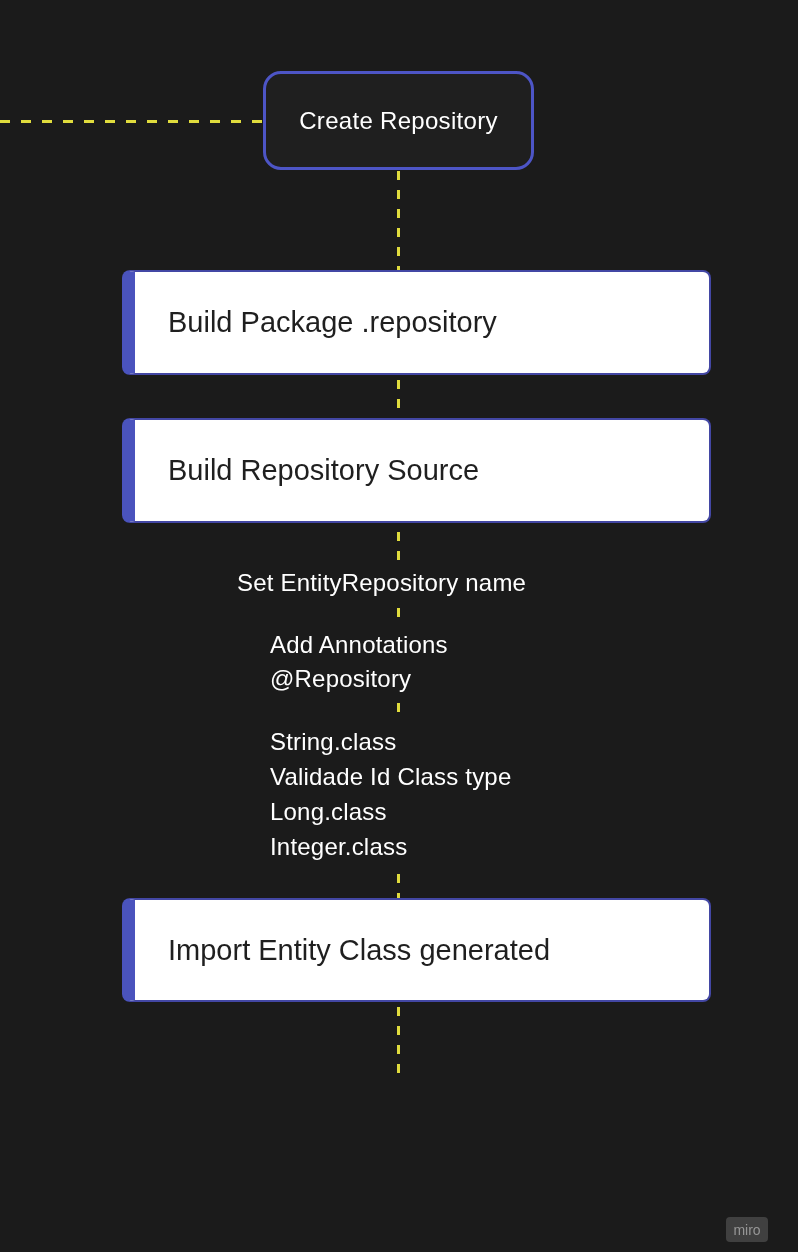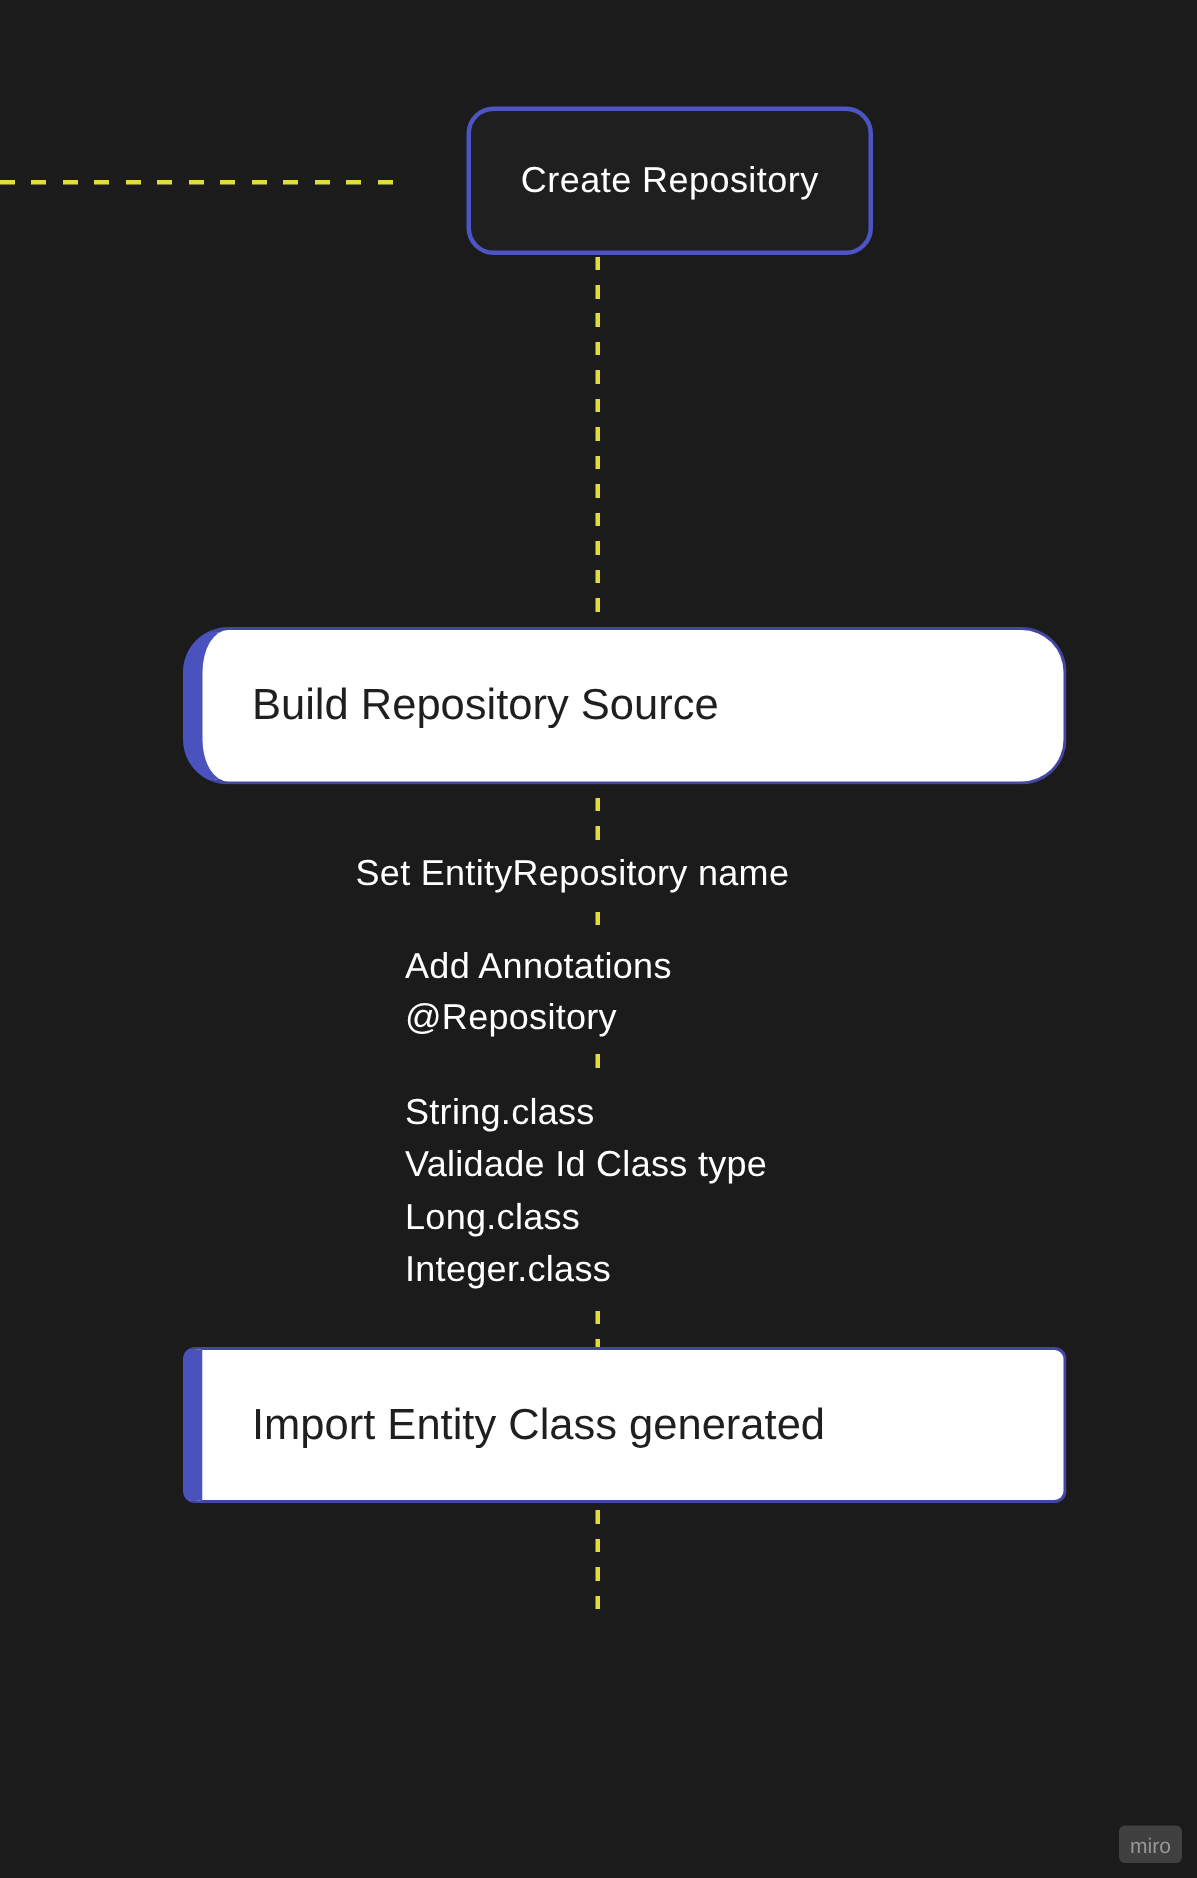"Create Repository" .start-node { margin-left: 48px -> none }
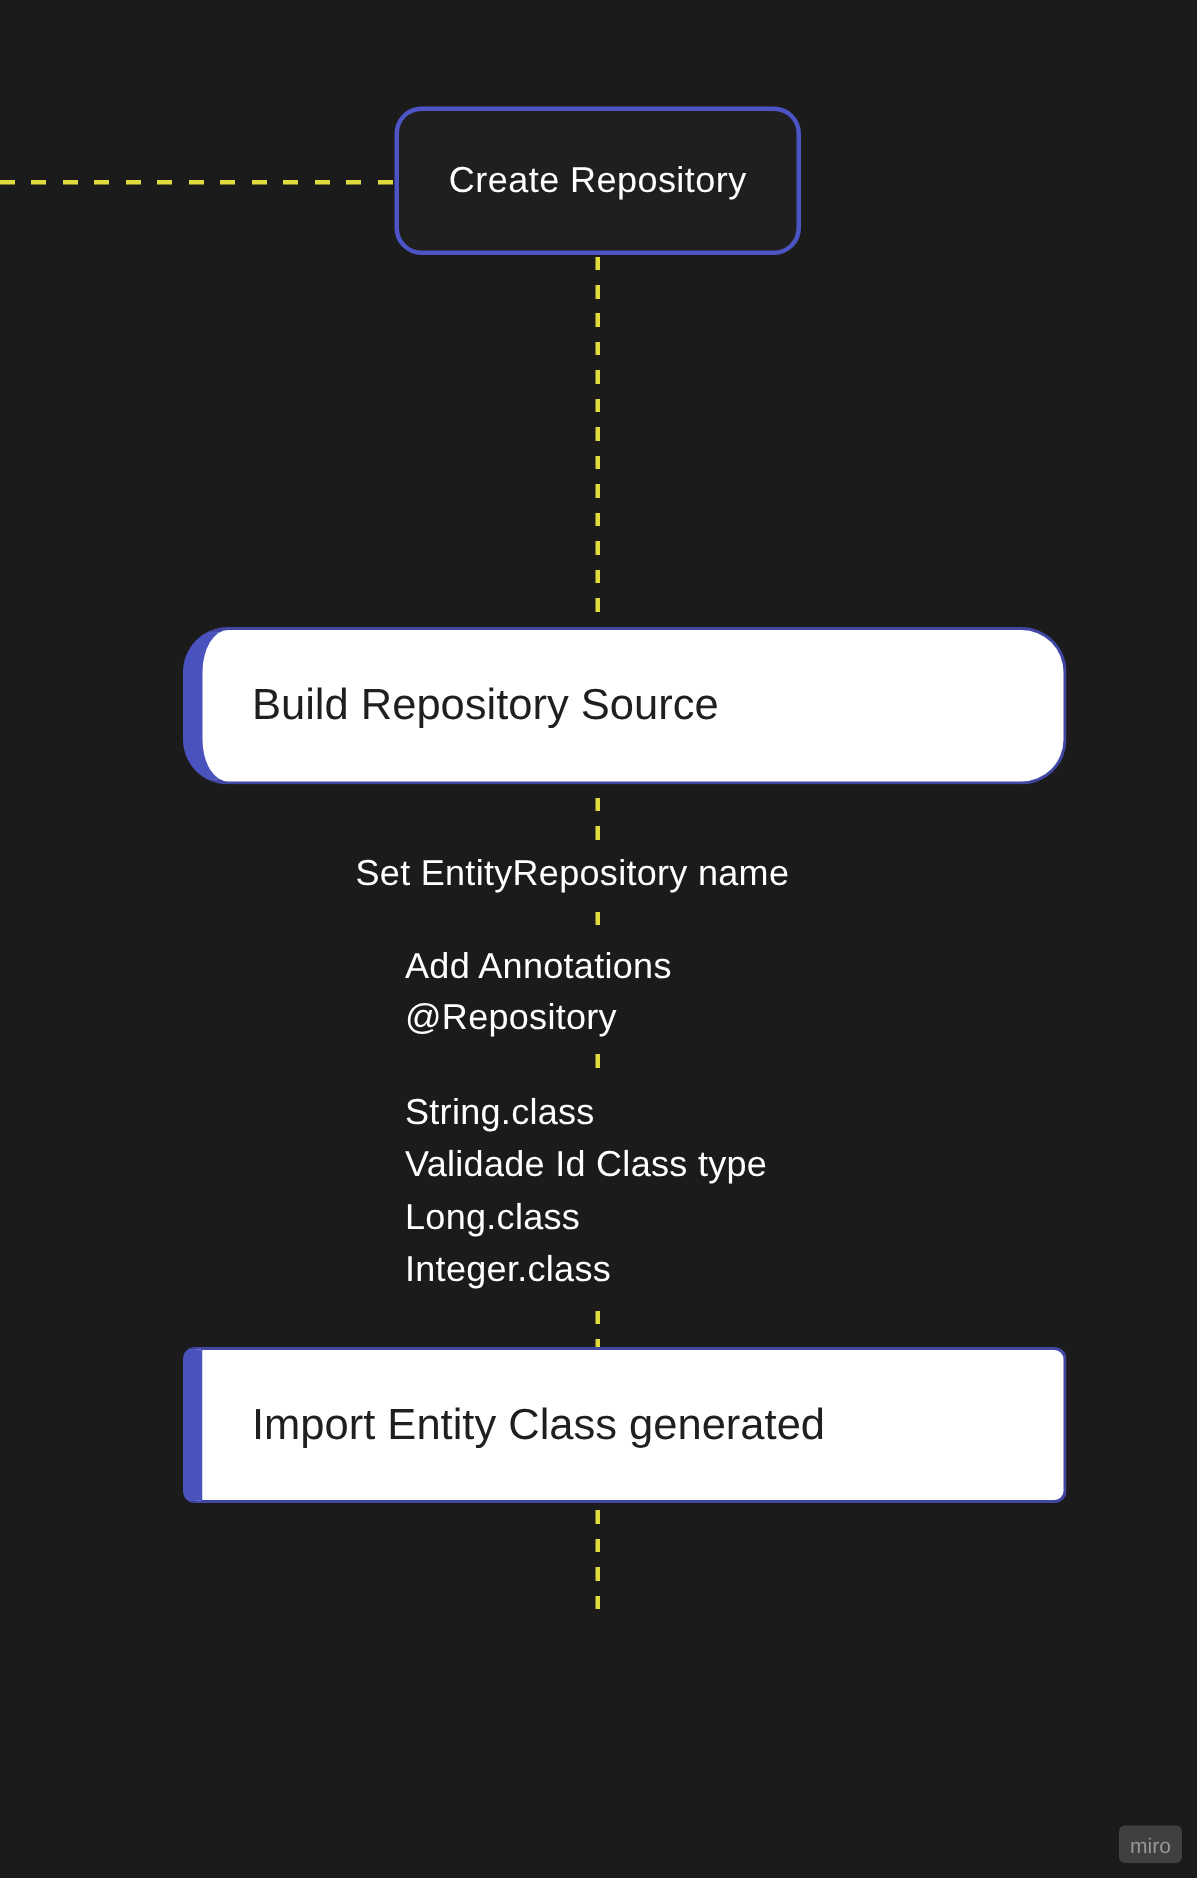"Build Package .repository" div.proc-box { html: none -> <div> <span>Build Package .repository</span> </div> }
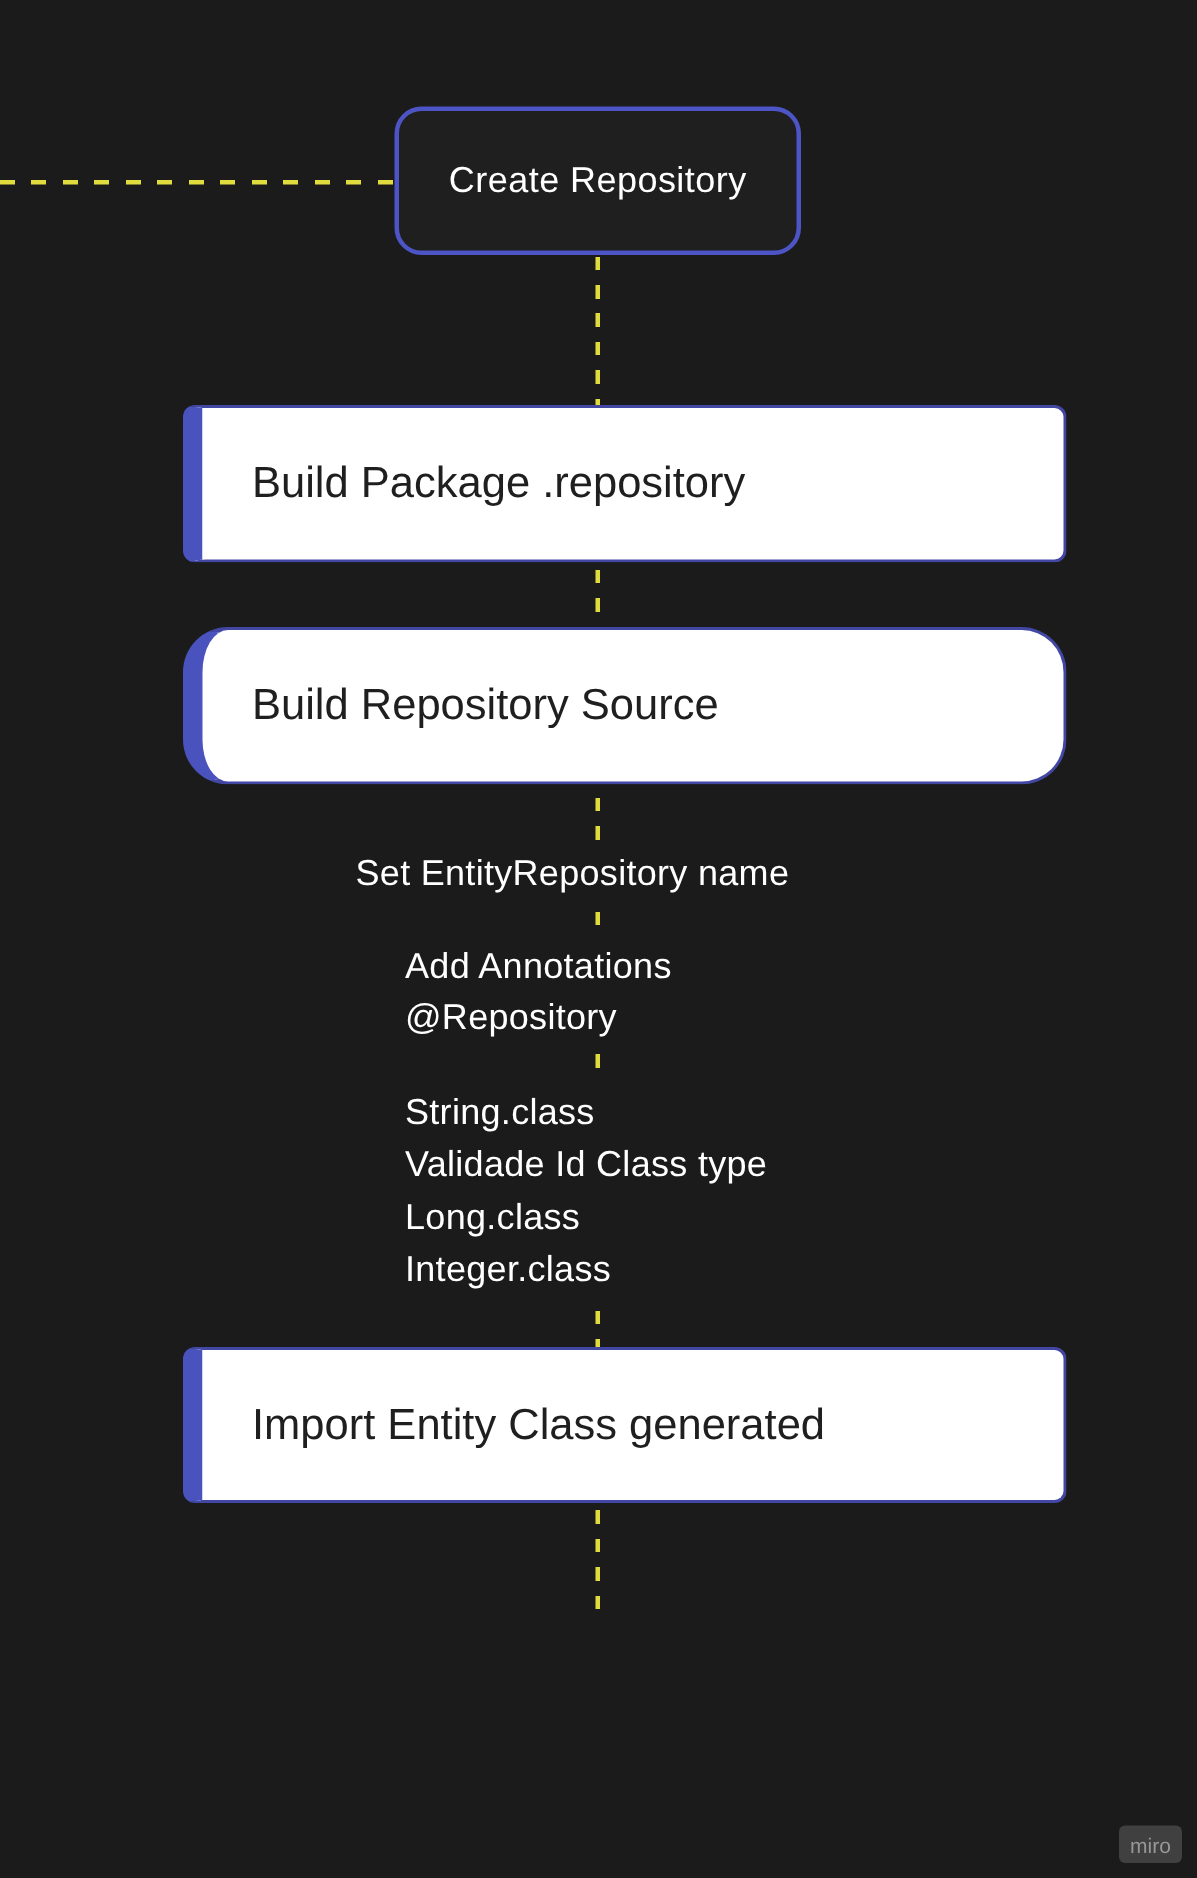"Build Repository Source" .box2 { border-radius: 30px -> none }
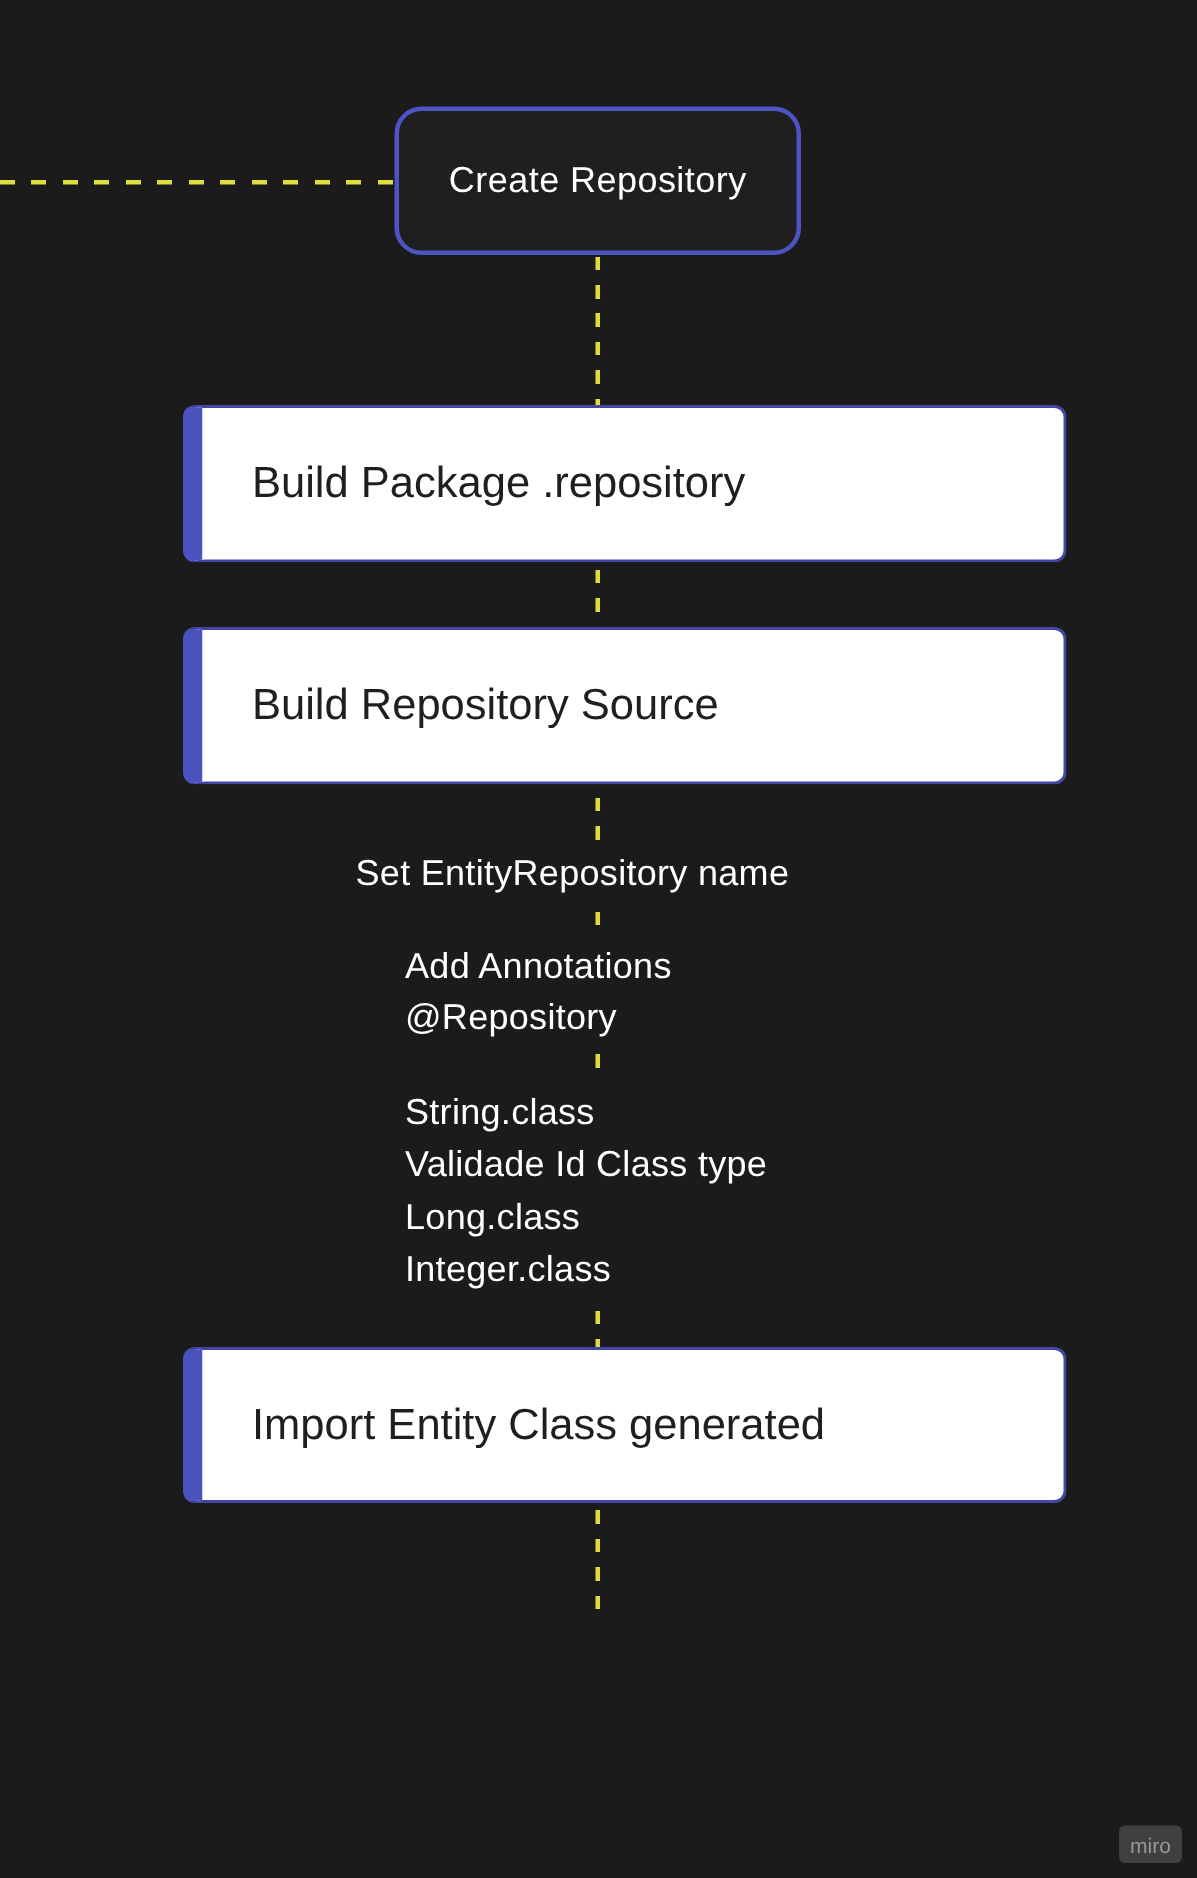"miro" .miro-badge { left: 746px -> 726px }
